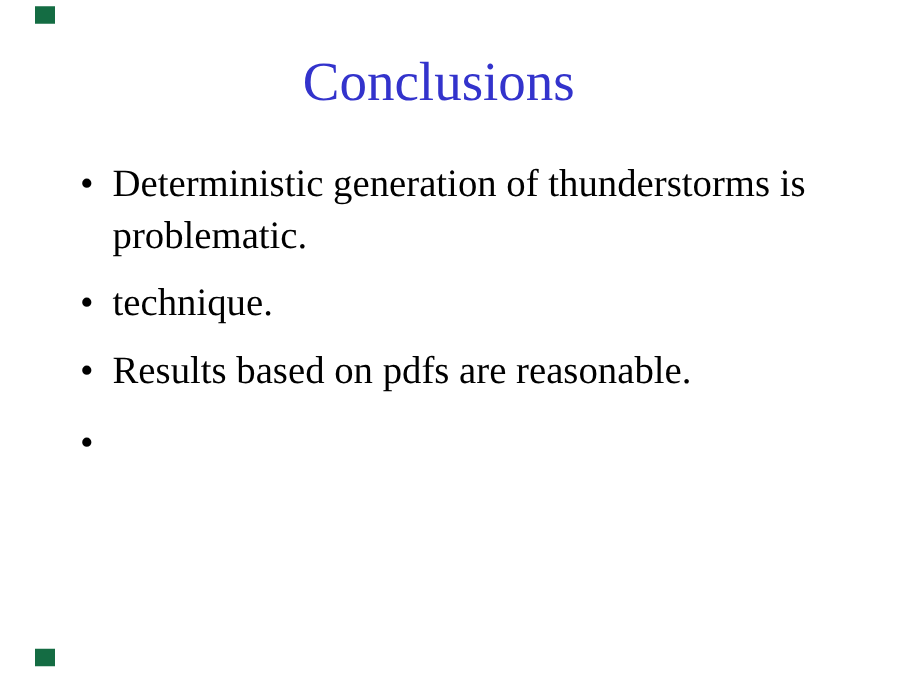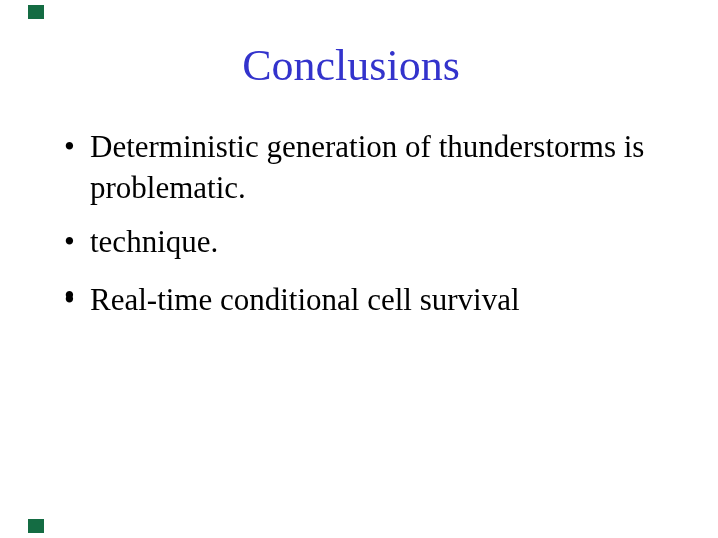"Results based on pdfs are" span.line { html: none -> <span>Results based on pdfs are reasonable.</span> }
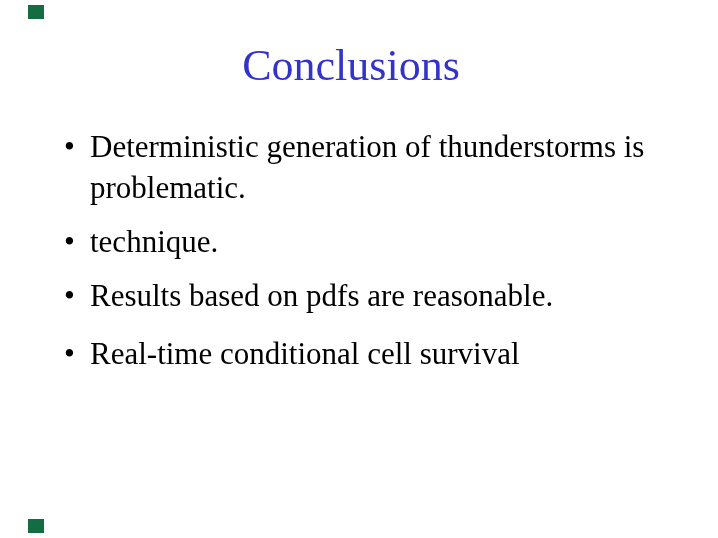"Real-time conditional cell survival" span.line { html: <span>Real-time conditional cell survival</span> -> none }
